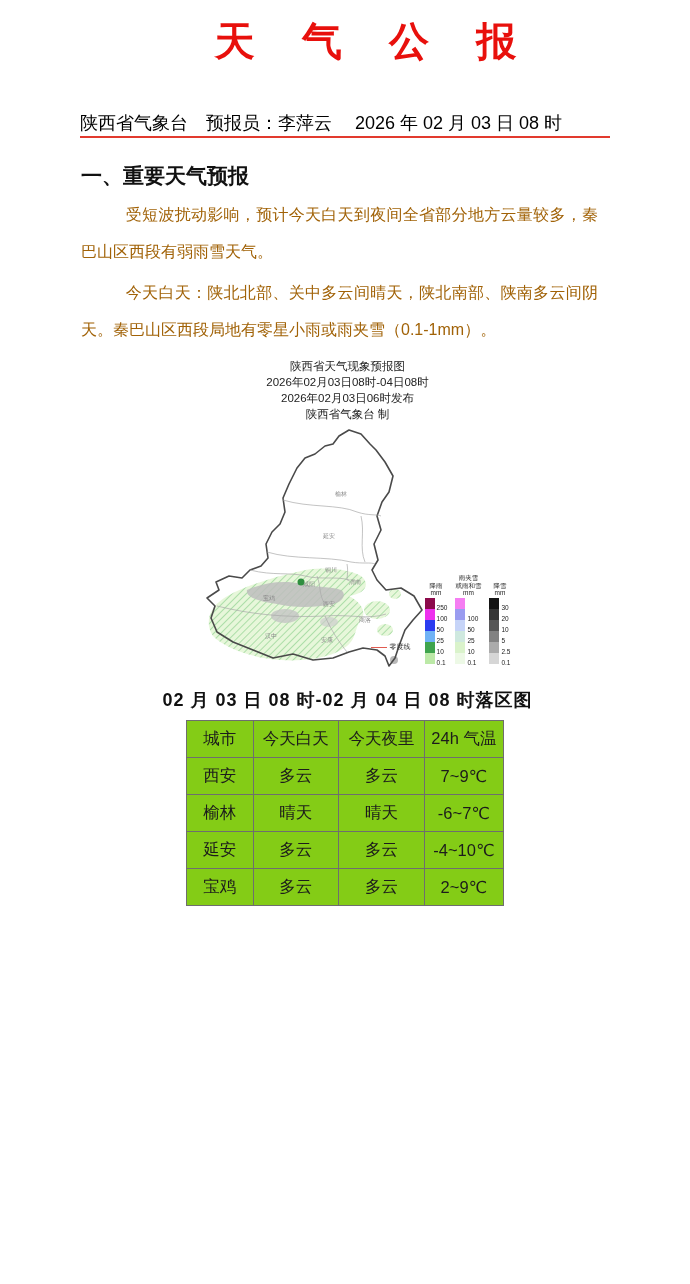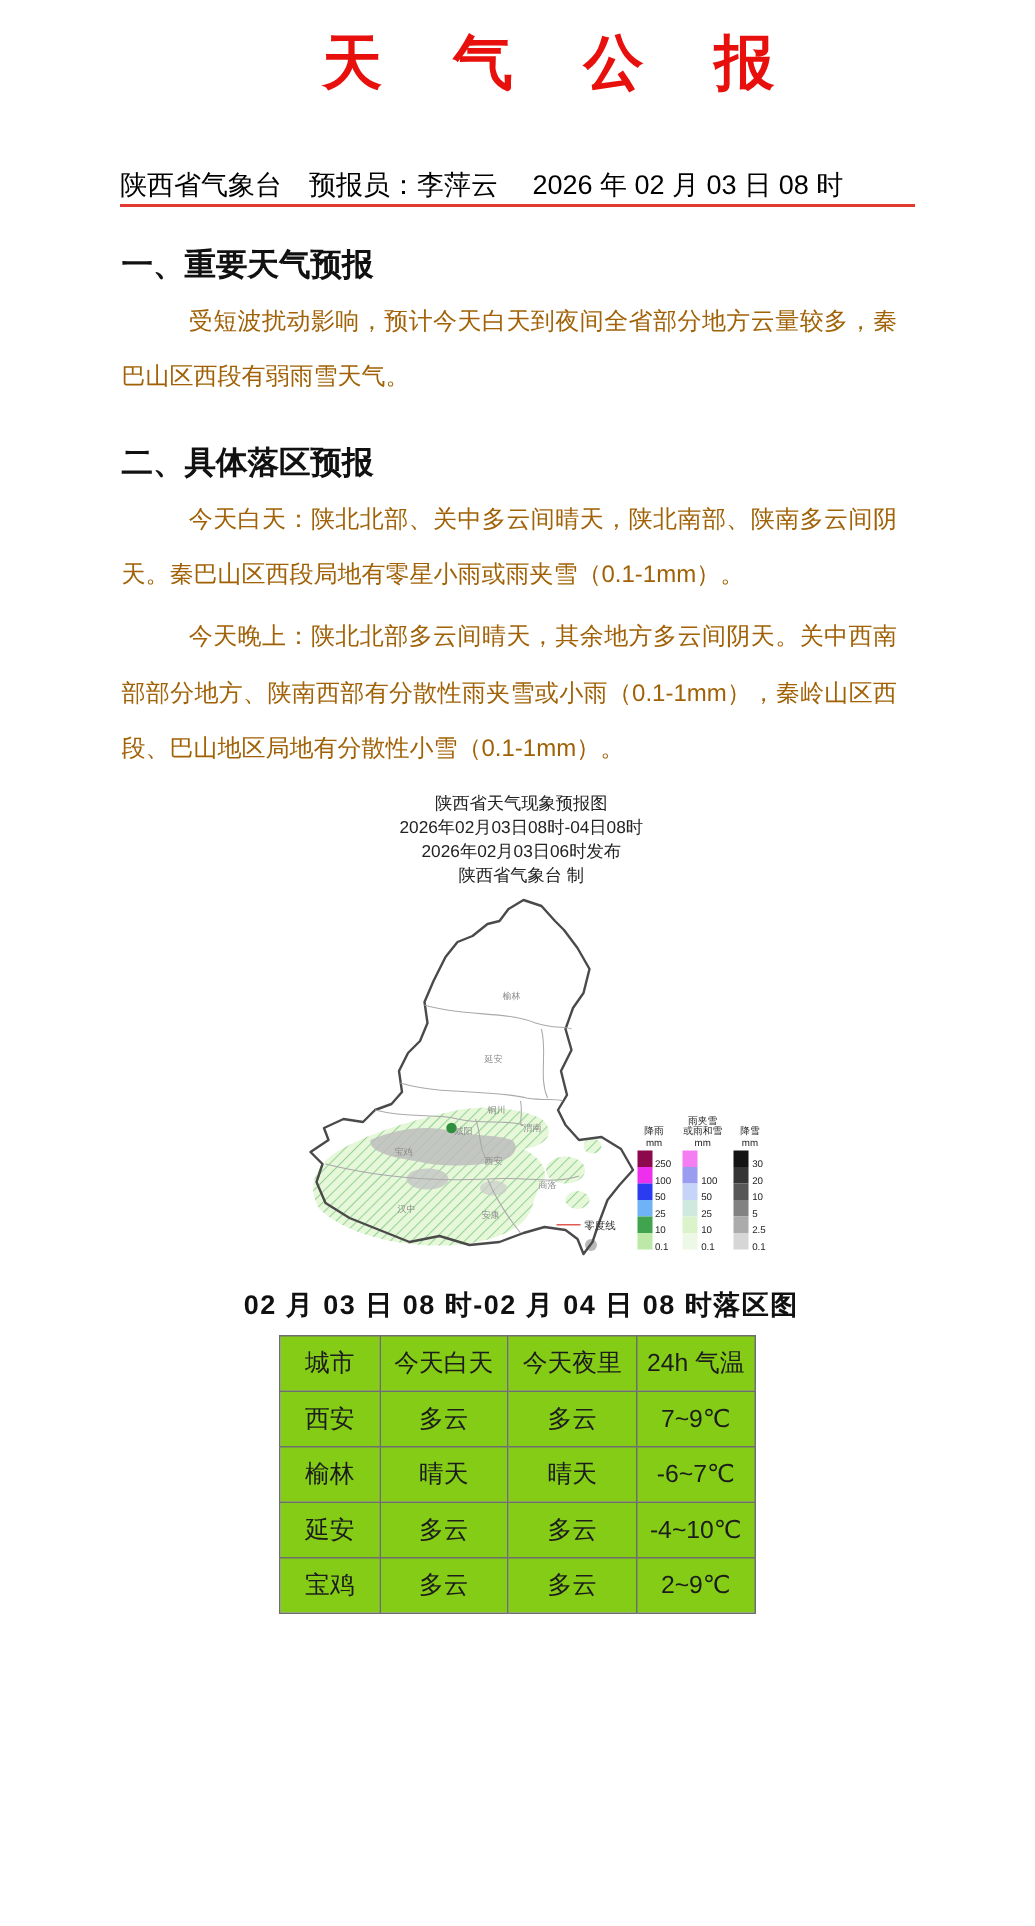"二、具体落区预报" div.section-heading { html: <div>二、具体落区预报</div> -> none }
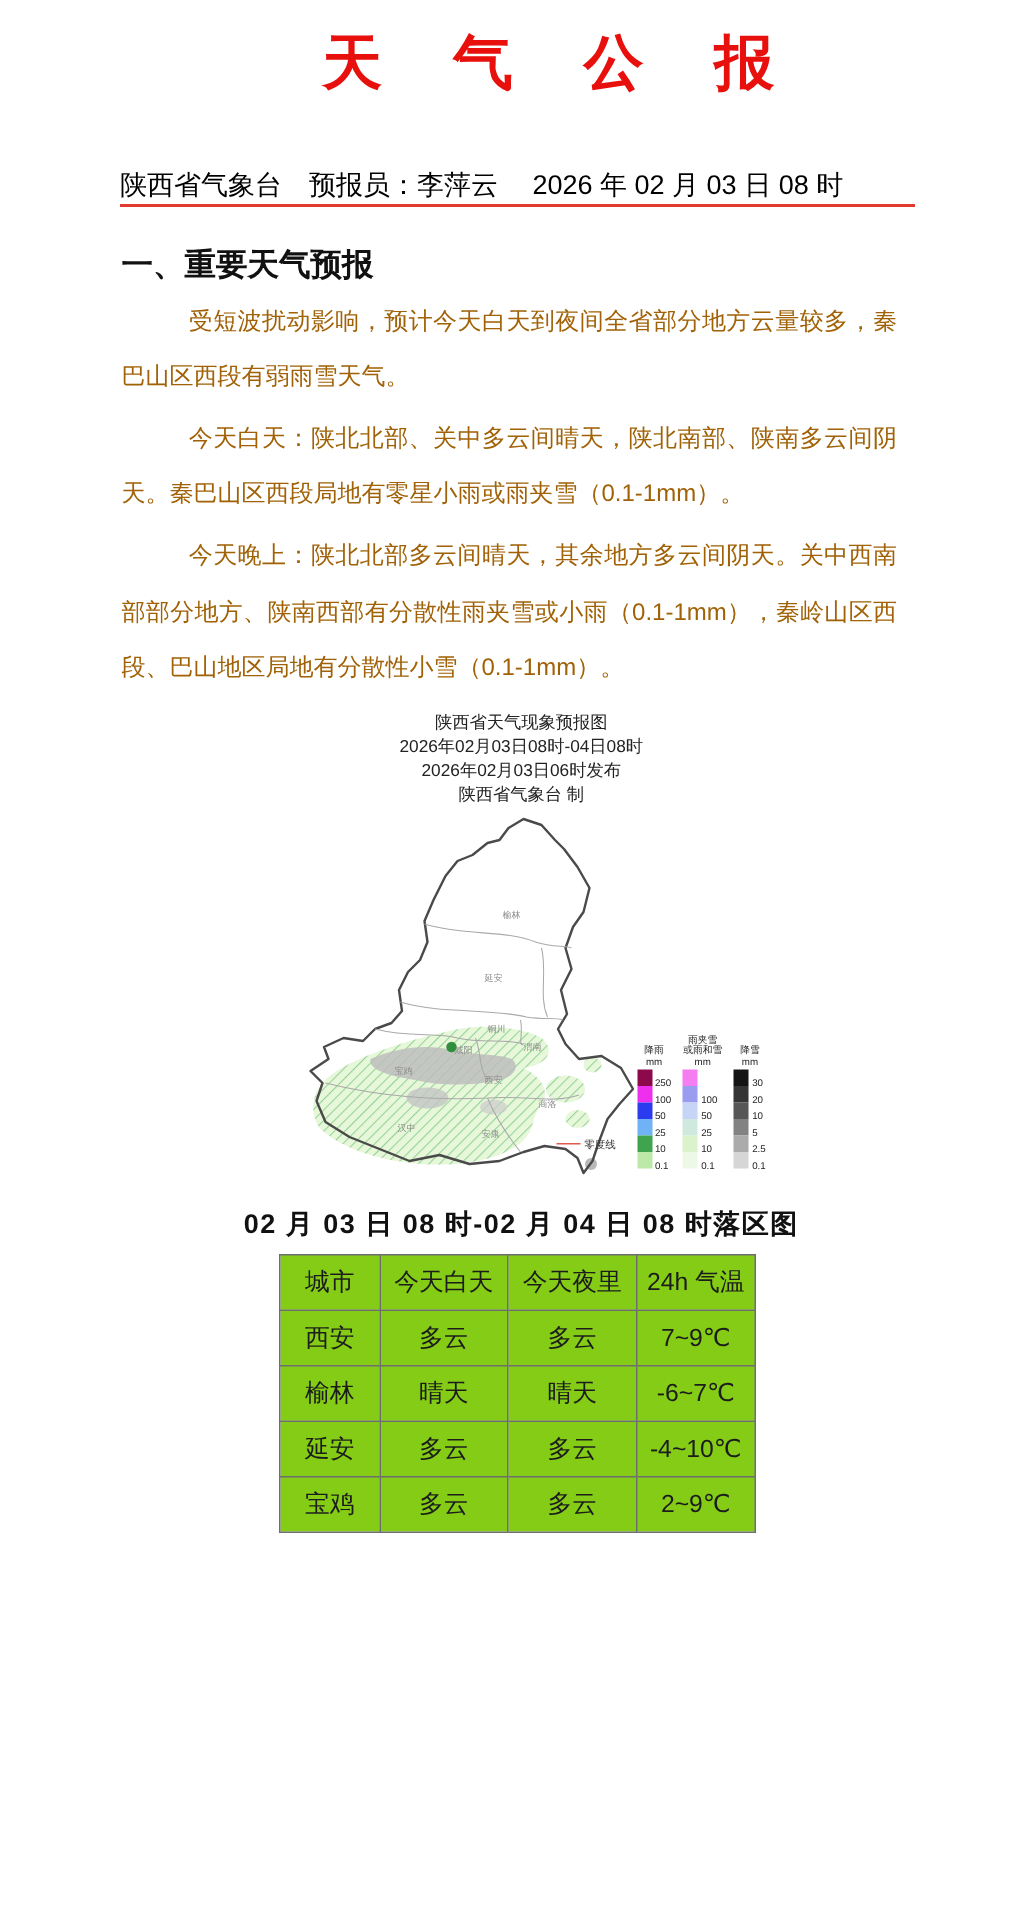"今天晚上：陕北北部多云间晴天，其余地方多云间阴天。关中西南部部分地方、陕南西部有" p.para { html: <p>今天晚上：陕北北部多云间晴天，其余地方多云间阴天。关中西南部部分地方、陕南西部有分散性雨夹雪或小雨（0.1-1mm），秦岭山区西段、巴山地区局地有分散性小雪（0.1-1mm）。</p> -> none }
